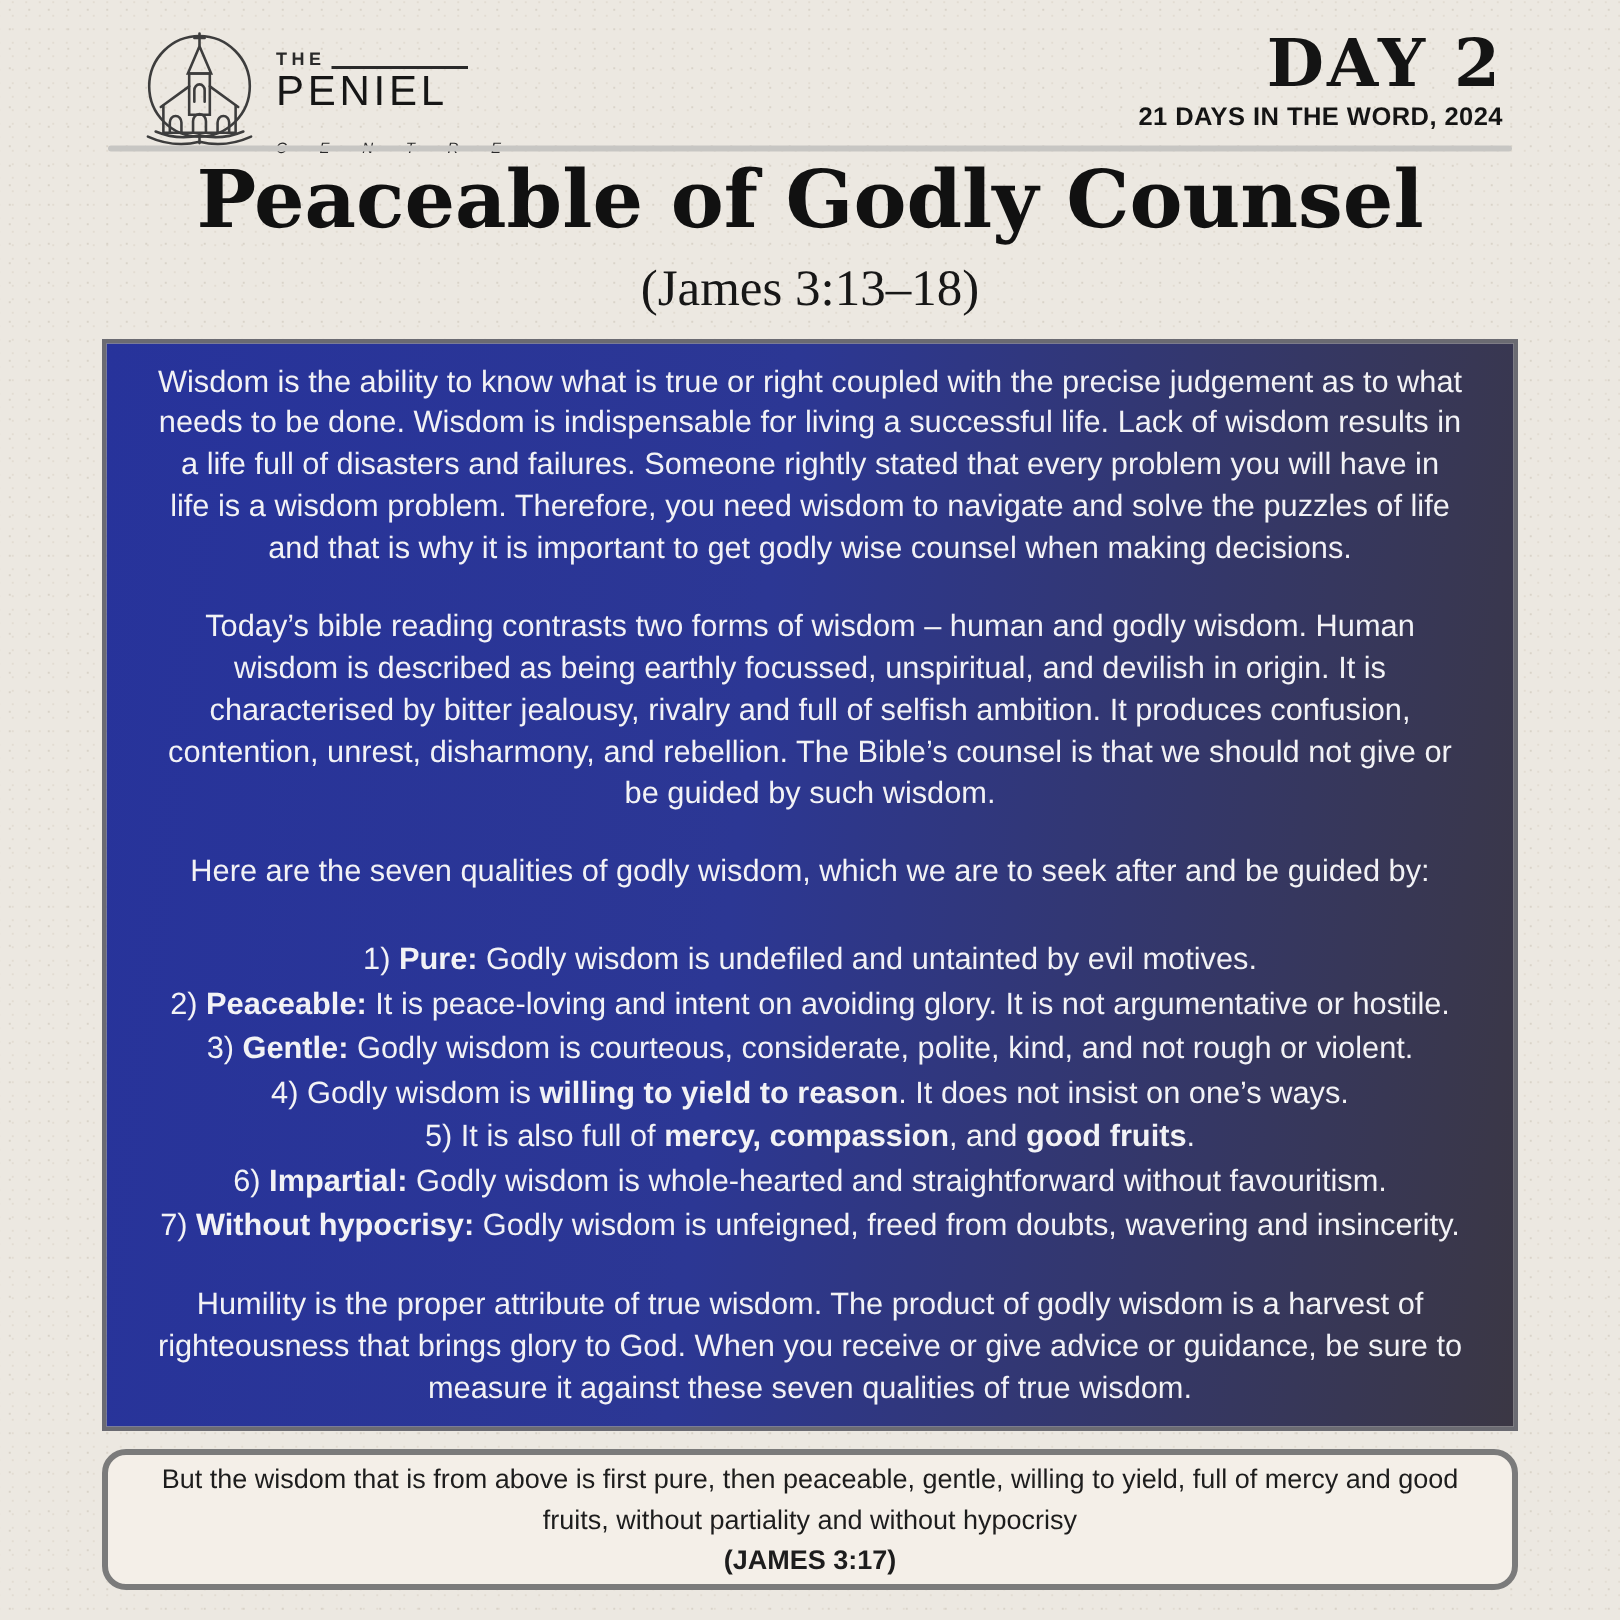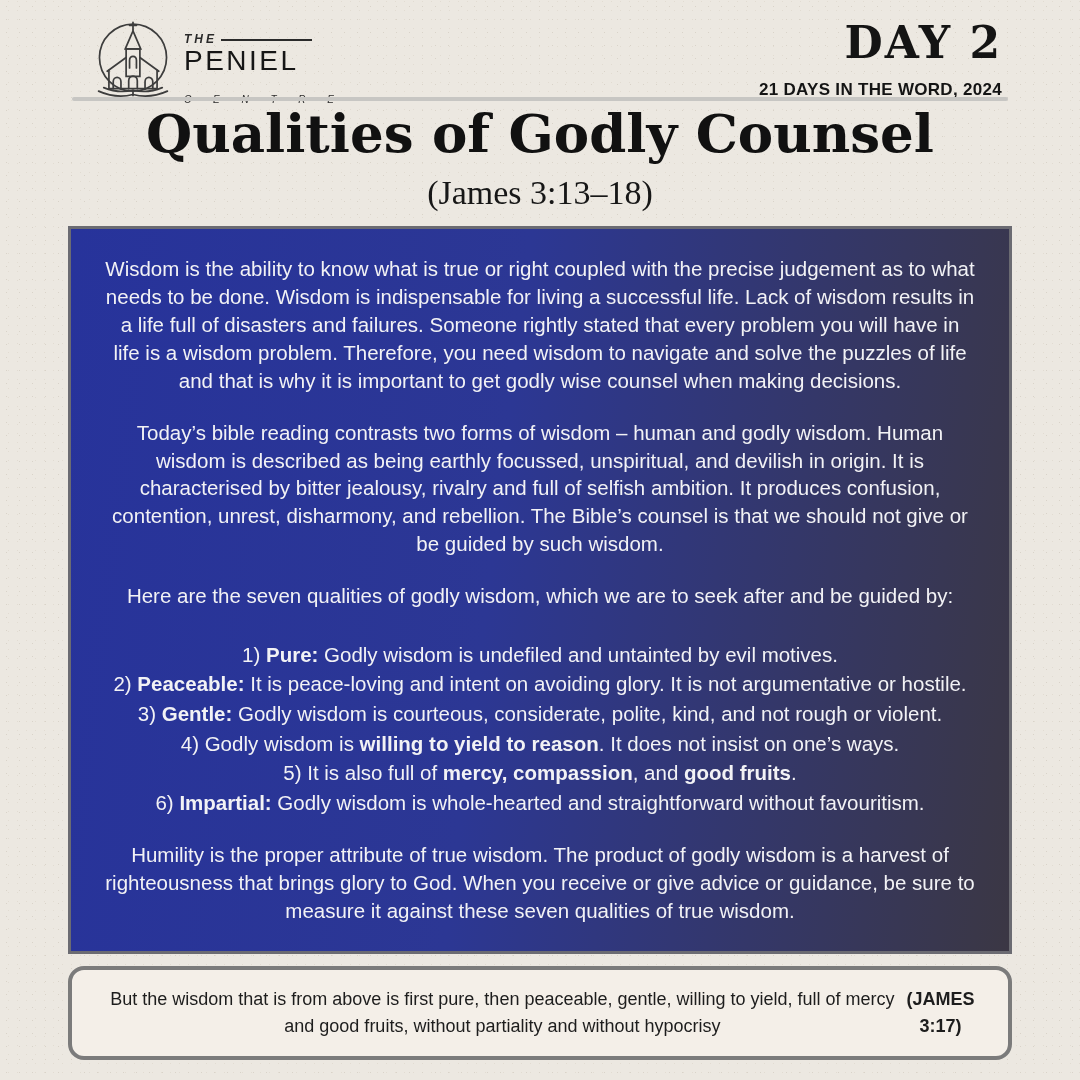"THE" .logo-the-row { align-items: center -> flex-end; font-style: italic -> none }
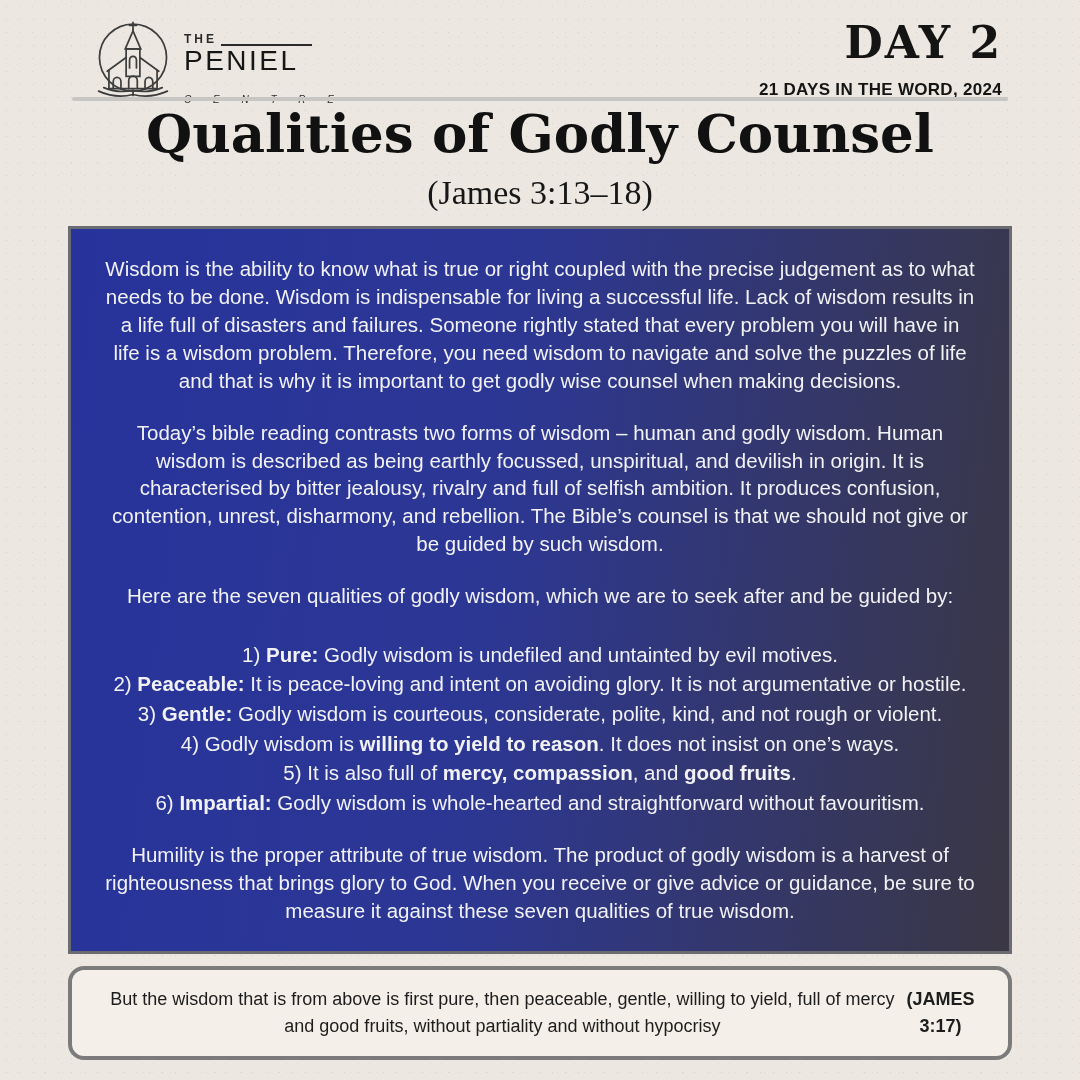"21 DAYS IN THE WORD," .day-series { margin-top: 14px -> 2px }
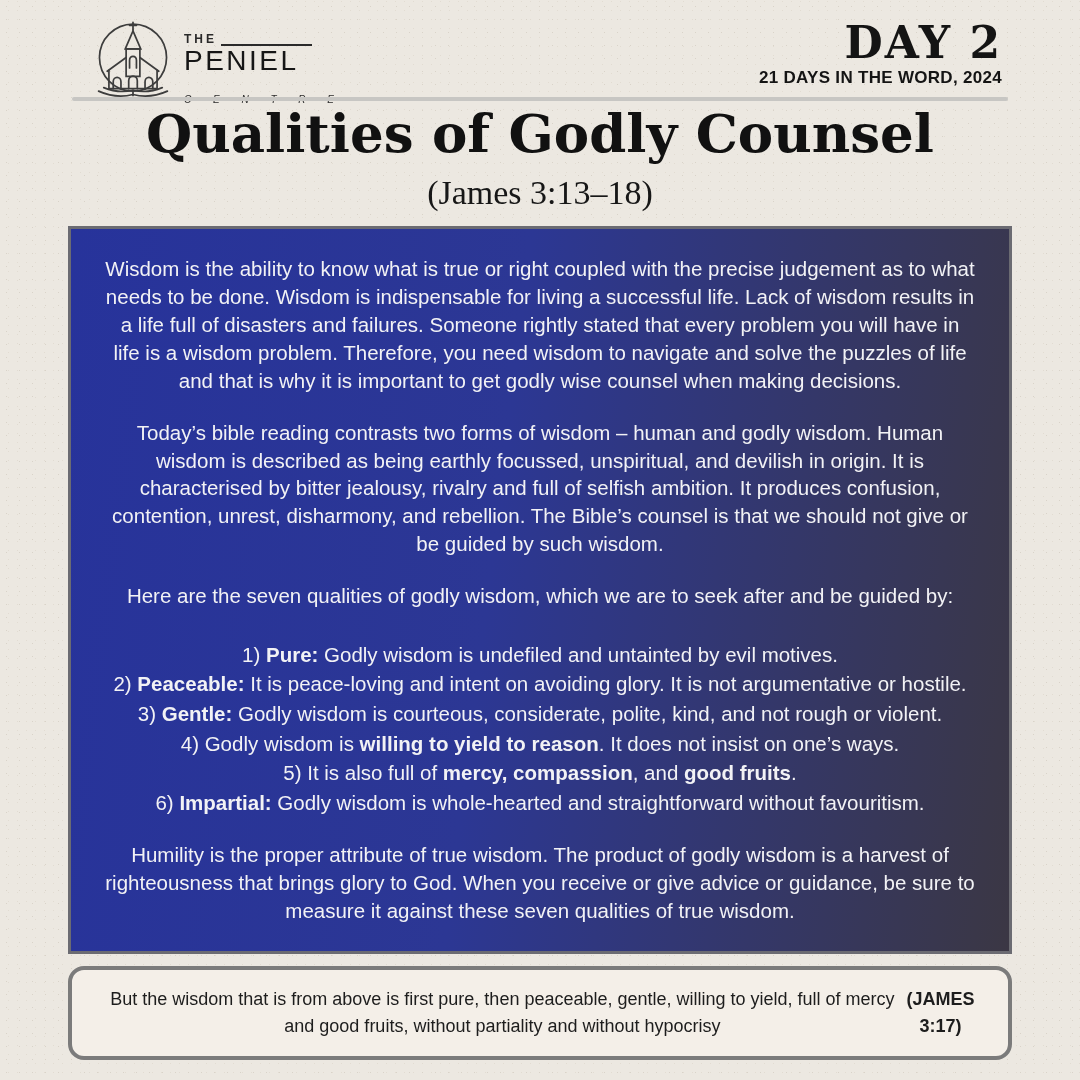"Qualities of Godly Counsel" div.main-title { text: Qualities -> Peaceable }
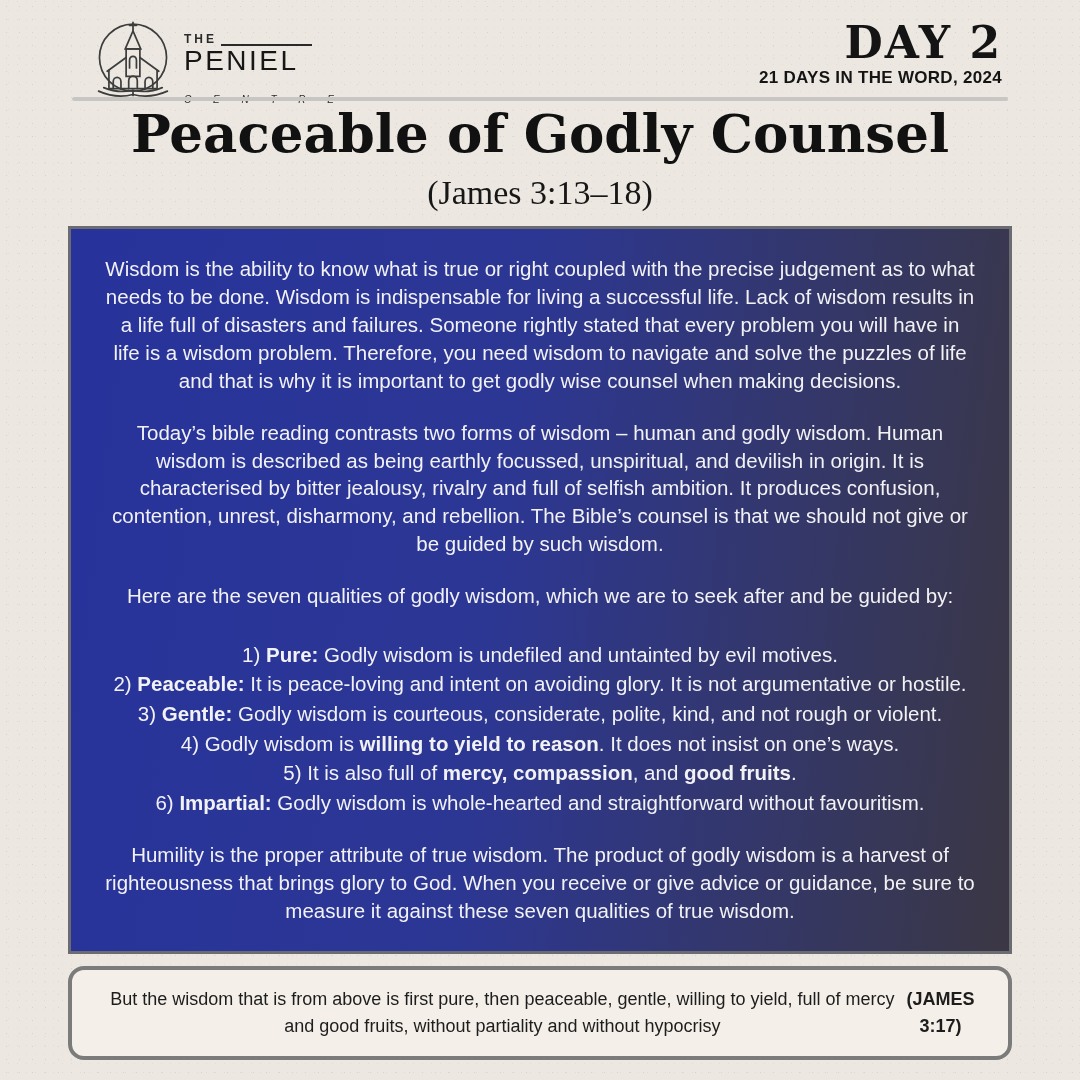"7) Without hypocrisy: Godly wisdom" div.list-line { html: none -> <div><span>7) </span><b>Without hypocrisy:</b><span> Godly wisdom is unfeigned, freed from doubts, wavering and insincerity.</span></div> }
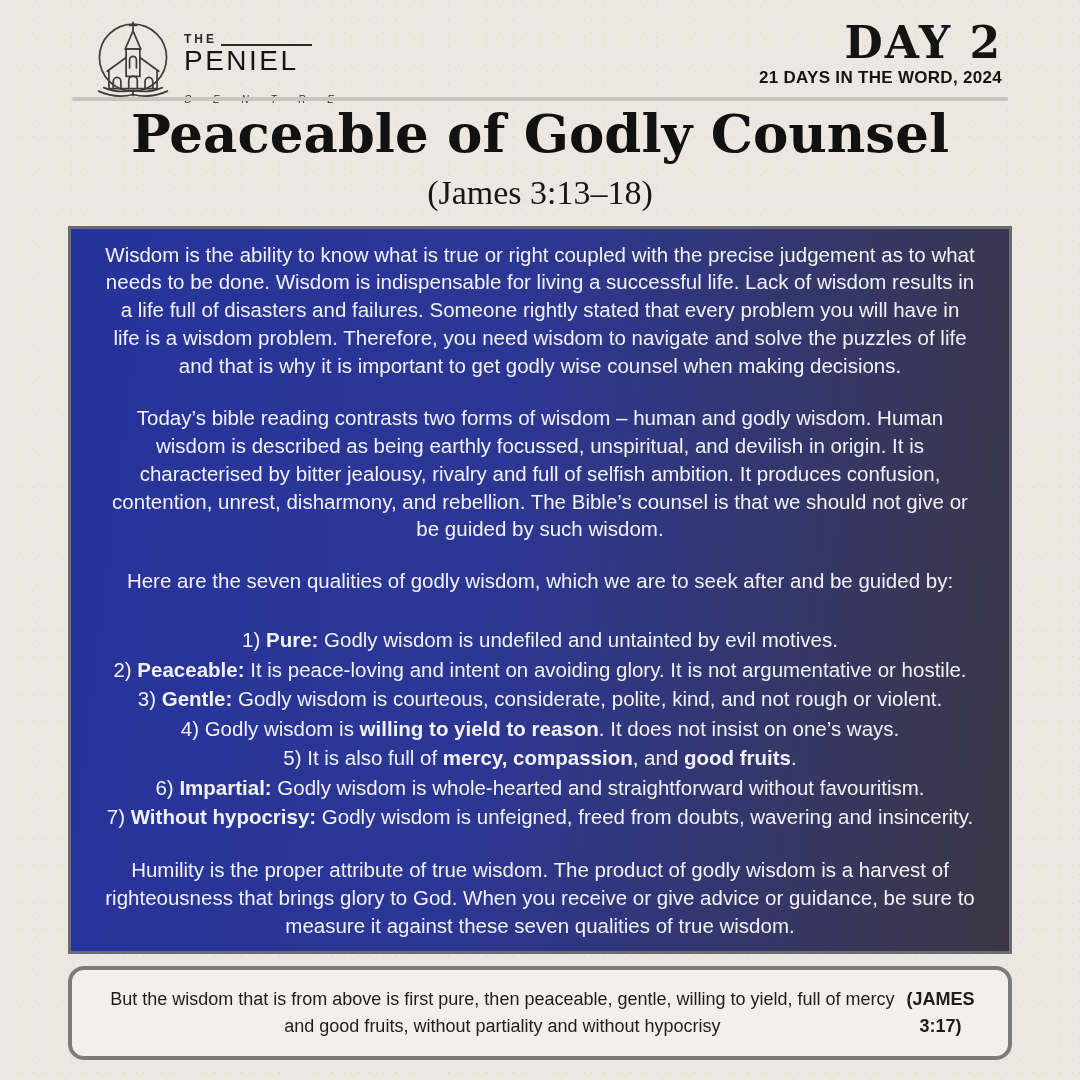"But the wisdom that is" .quote-box { flex-direction: row -> column; padding: 16px 30px -> 0 30px }
